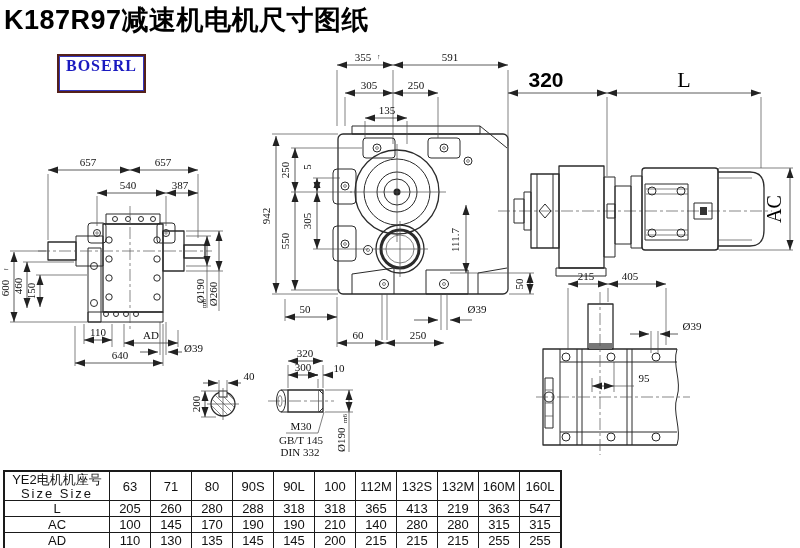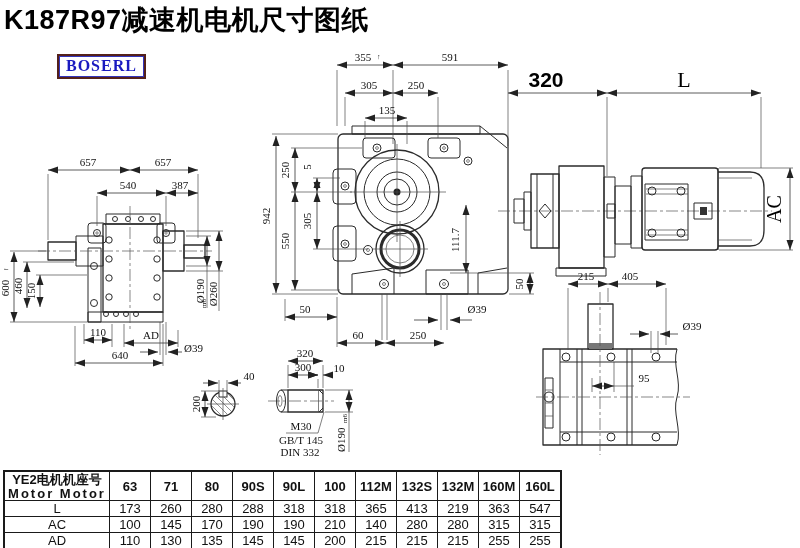"BOSERL" #logo .inner { padding: 0px 6px 1px 6px -> 0px 6px 15px 6px }
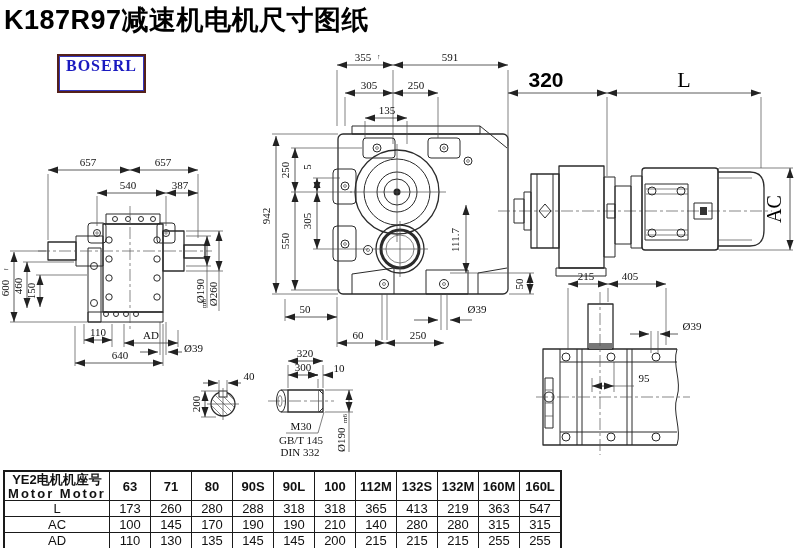"YE2电机机座号" table.spec th { font-weight: bold -> normal }
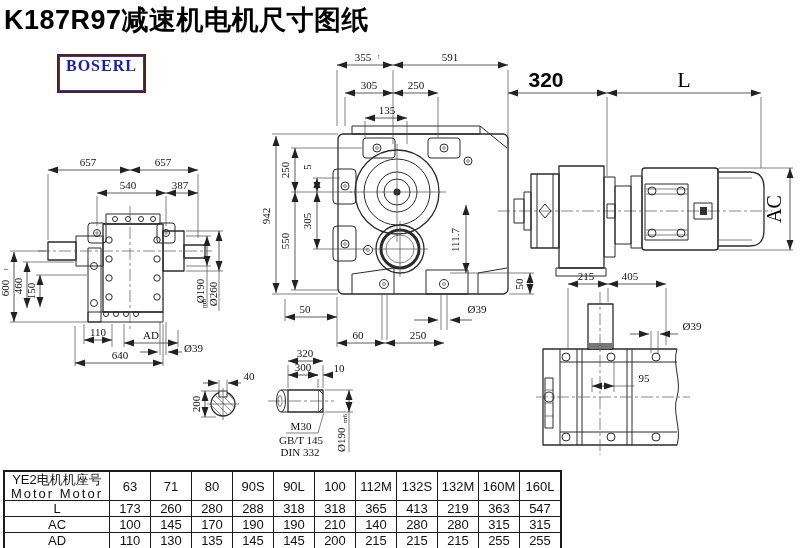"Motor Motor" div.hen { text: Motor Motor -> Size Size }
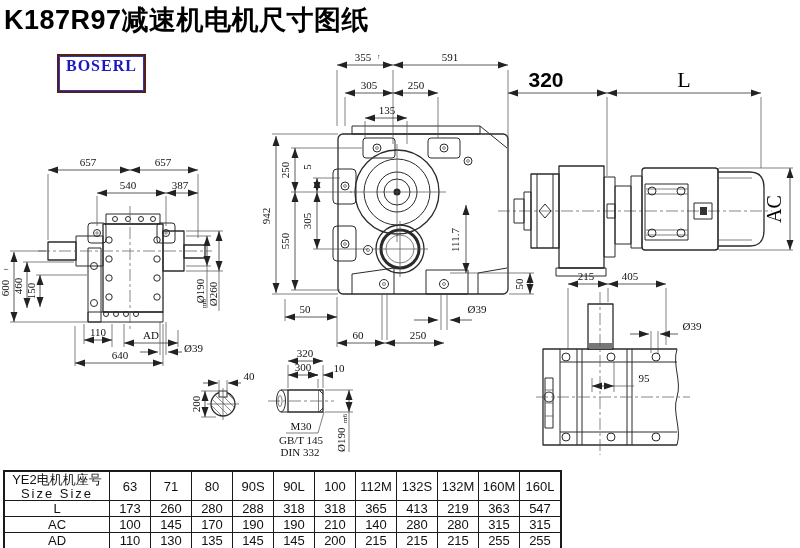"173" td { text: 173 -> 205 }
